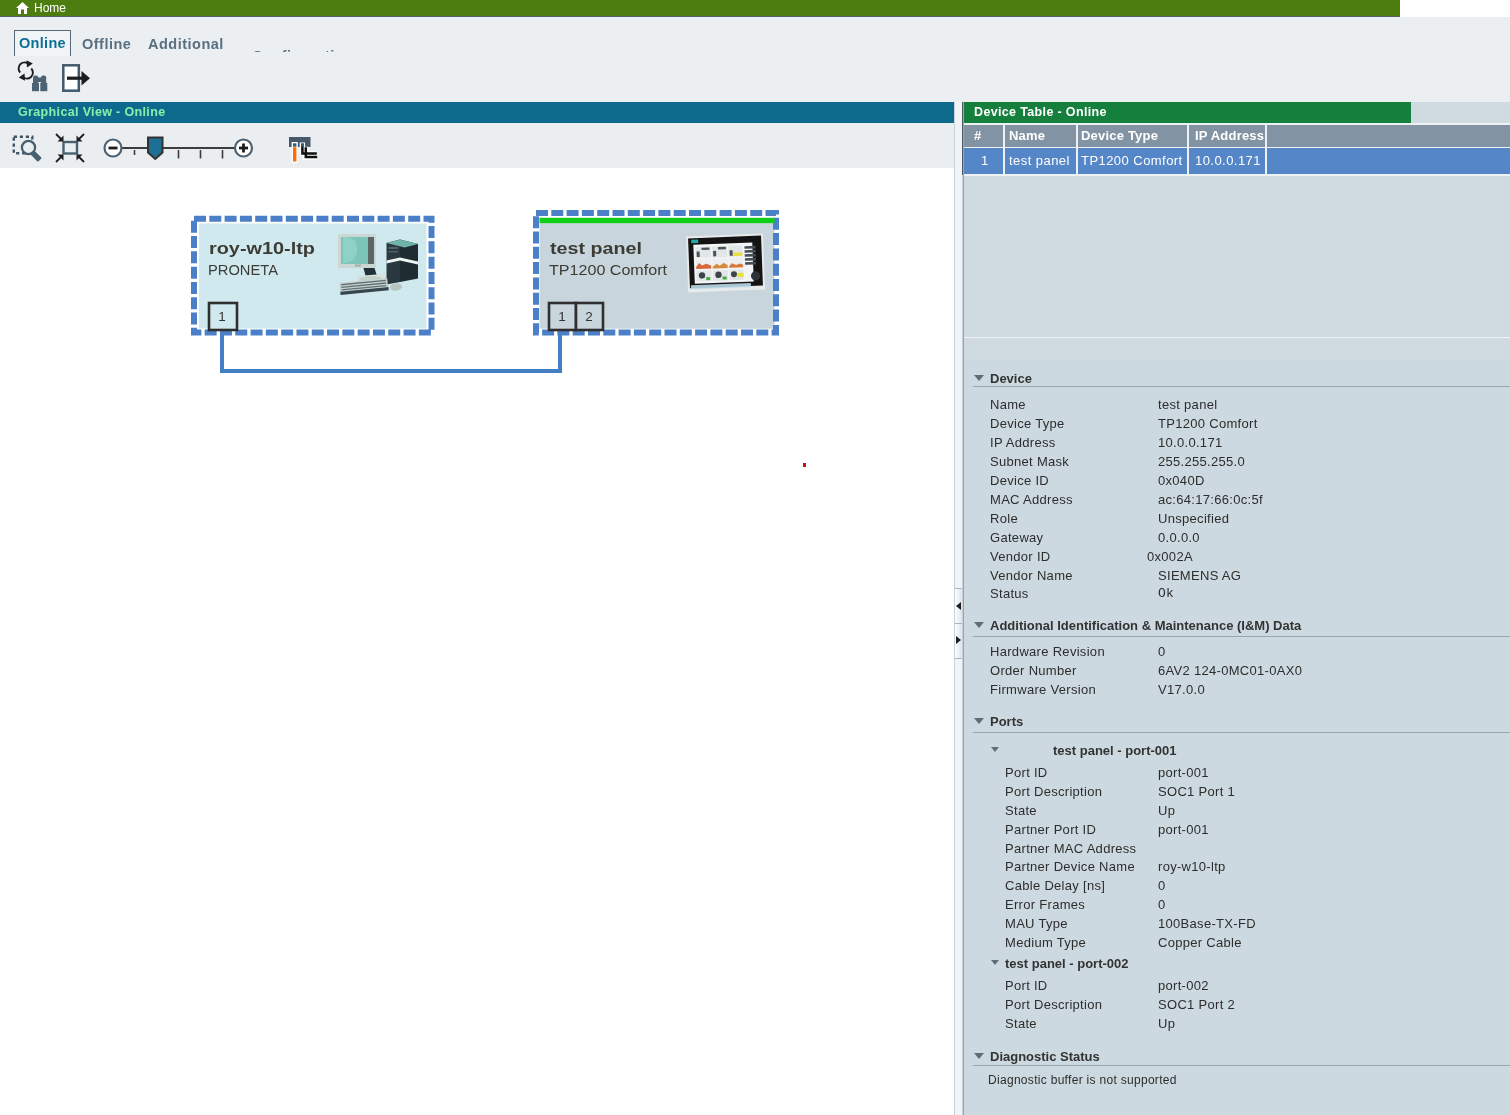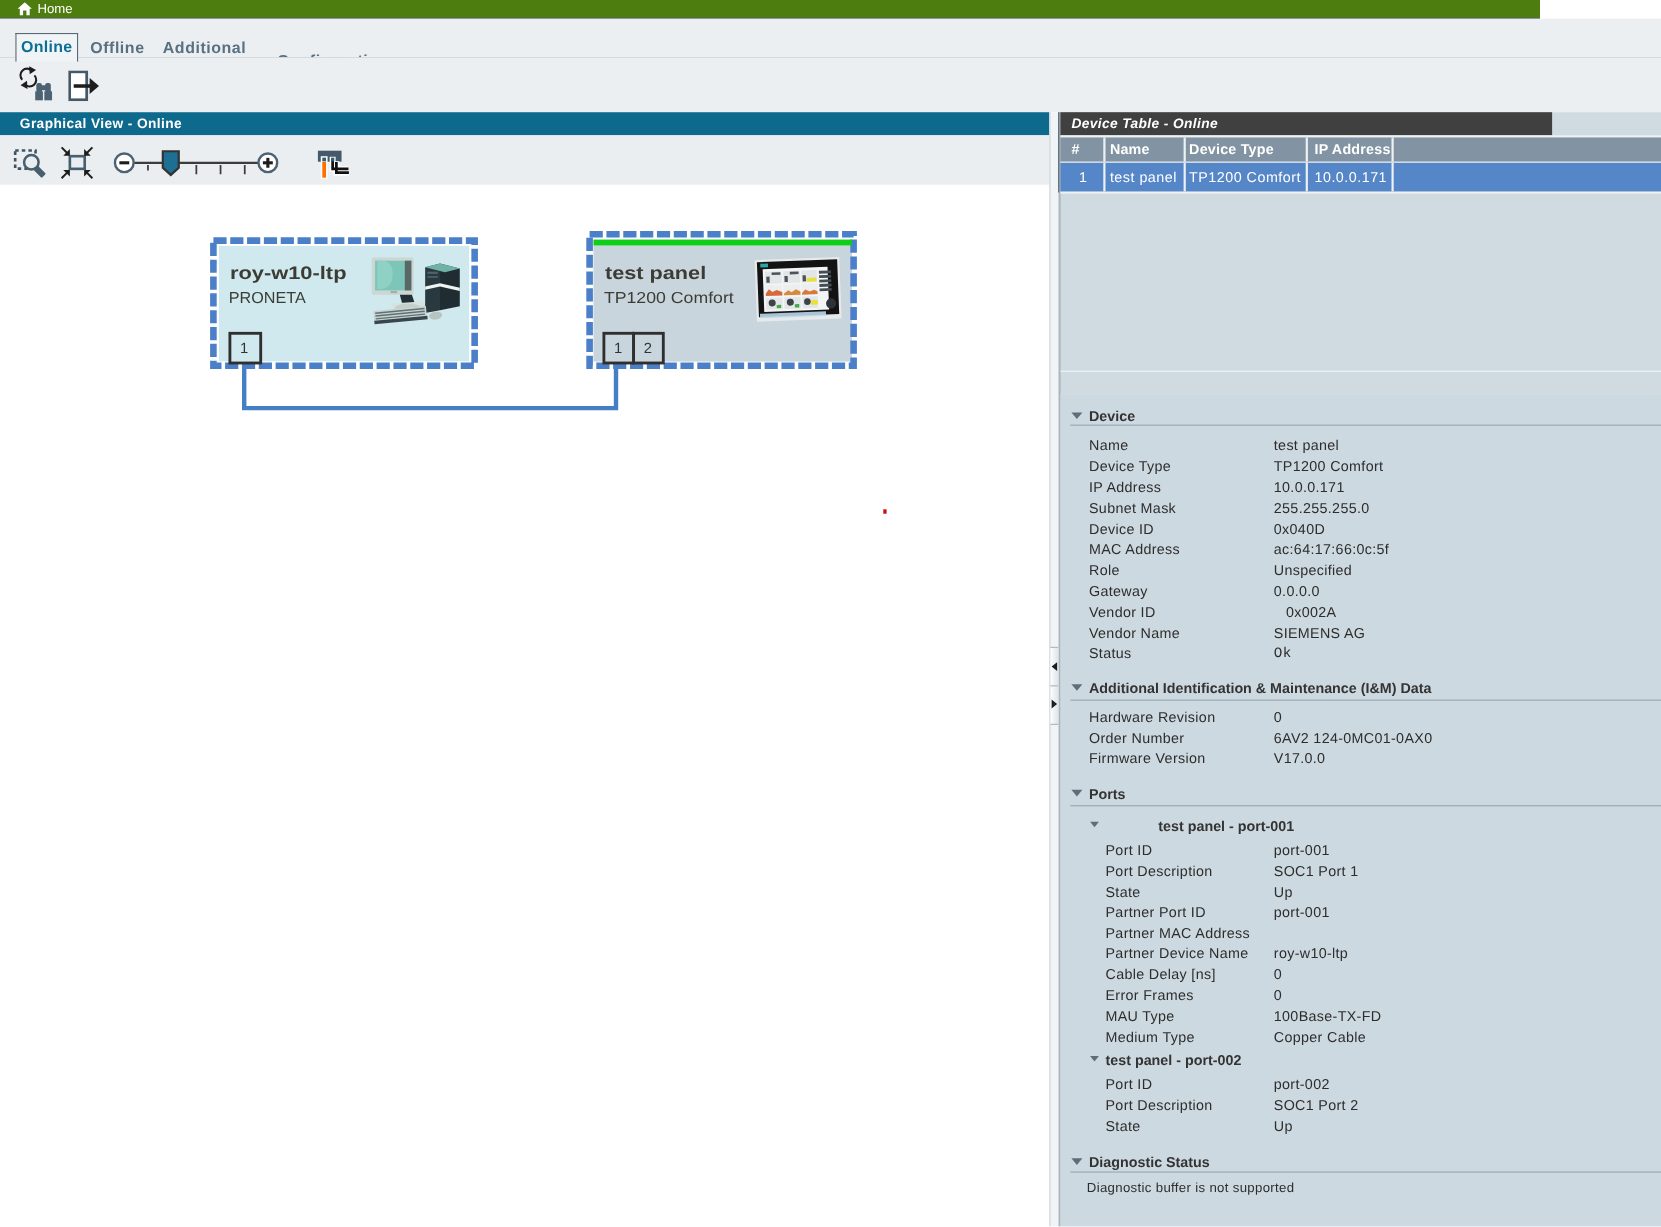"Graphical View - Online" #lefthead { color: #ffffff -> #86efac }
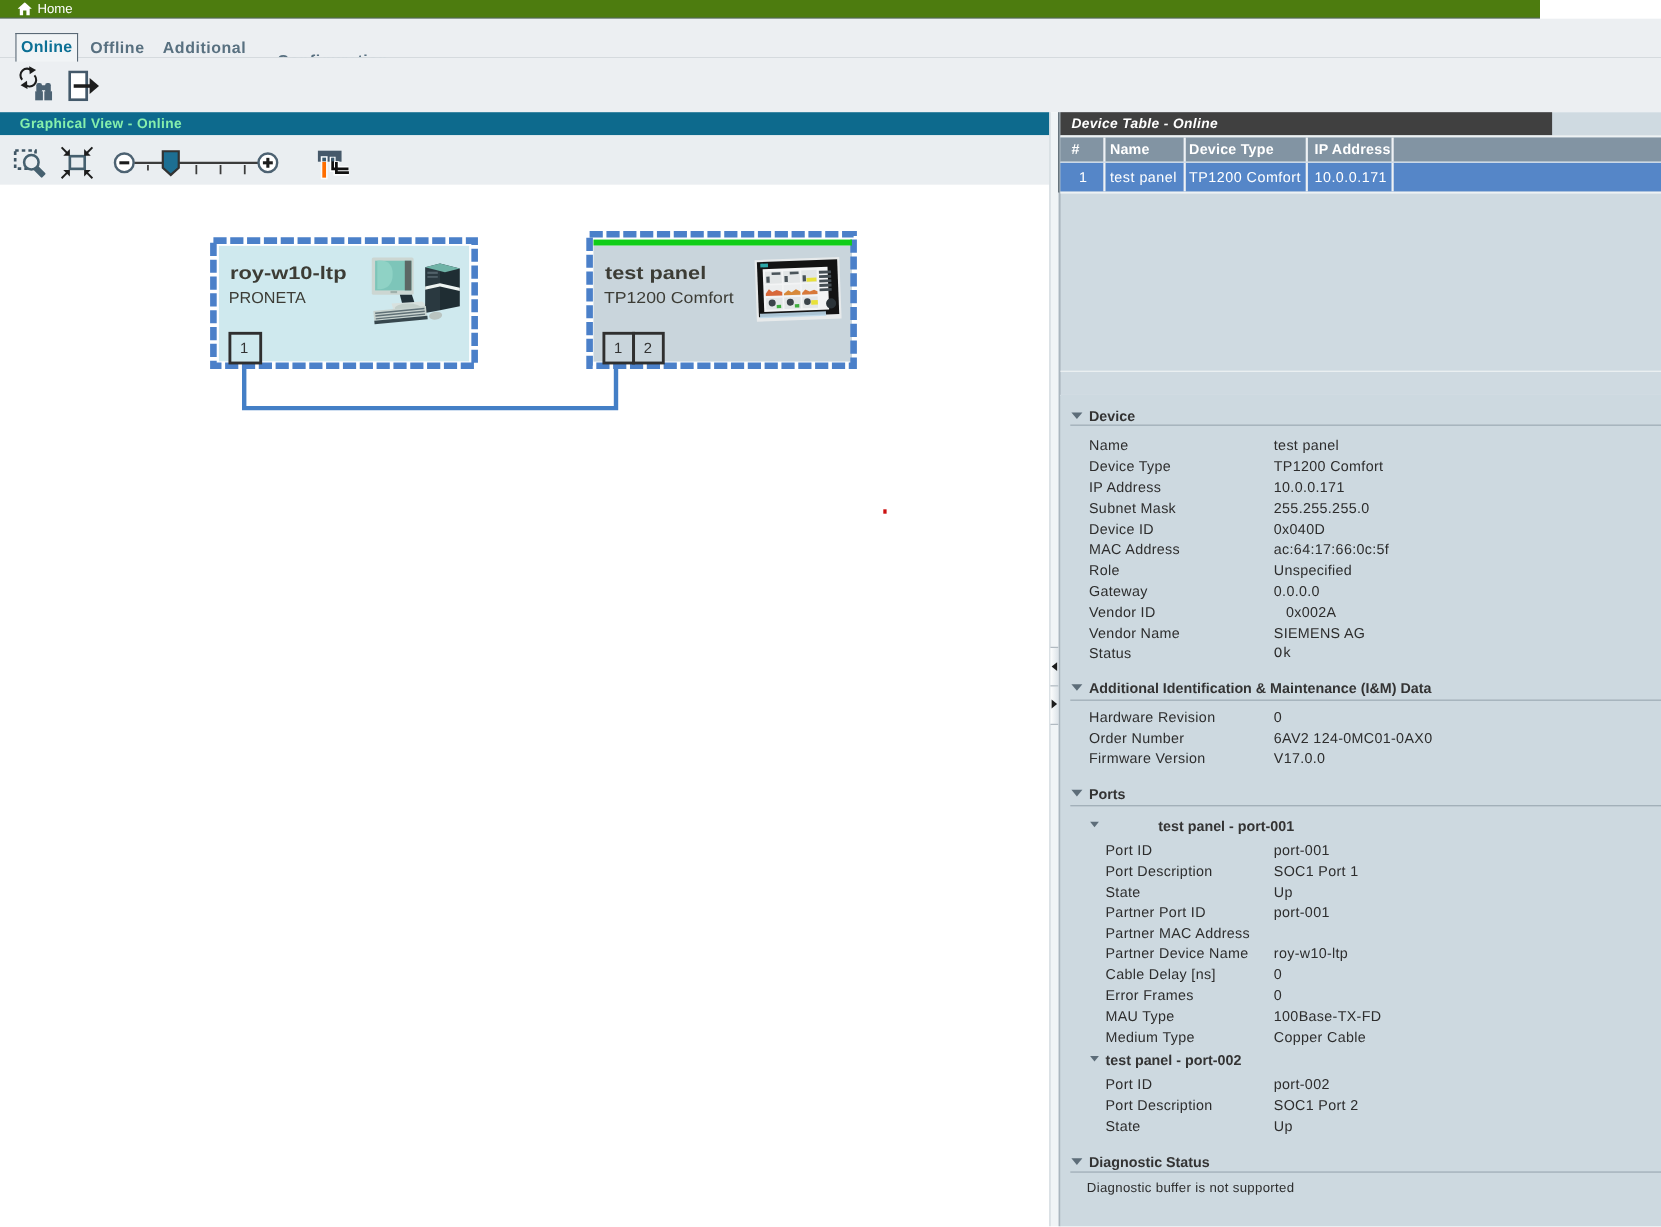"Device Table - Online" #rhead { background: #404040 -> #15803d; font-style: italic -> none }
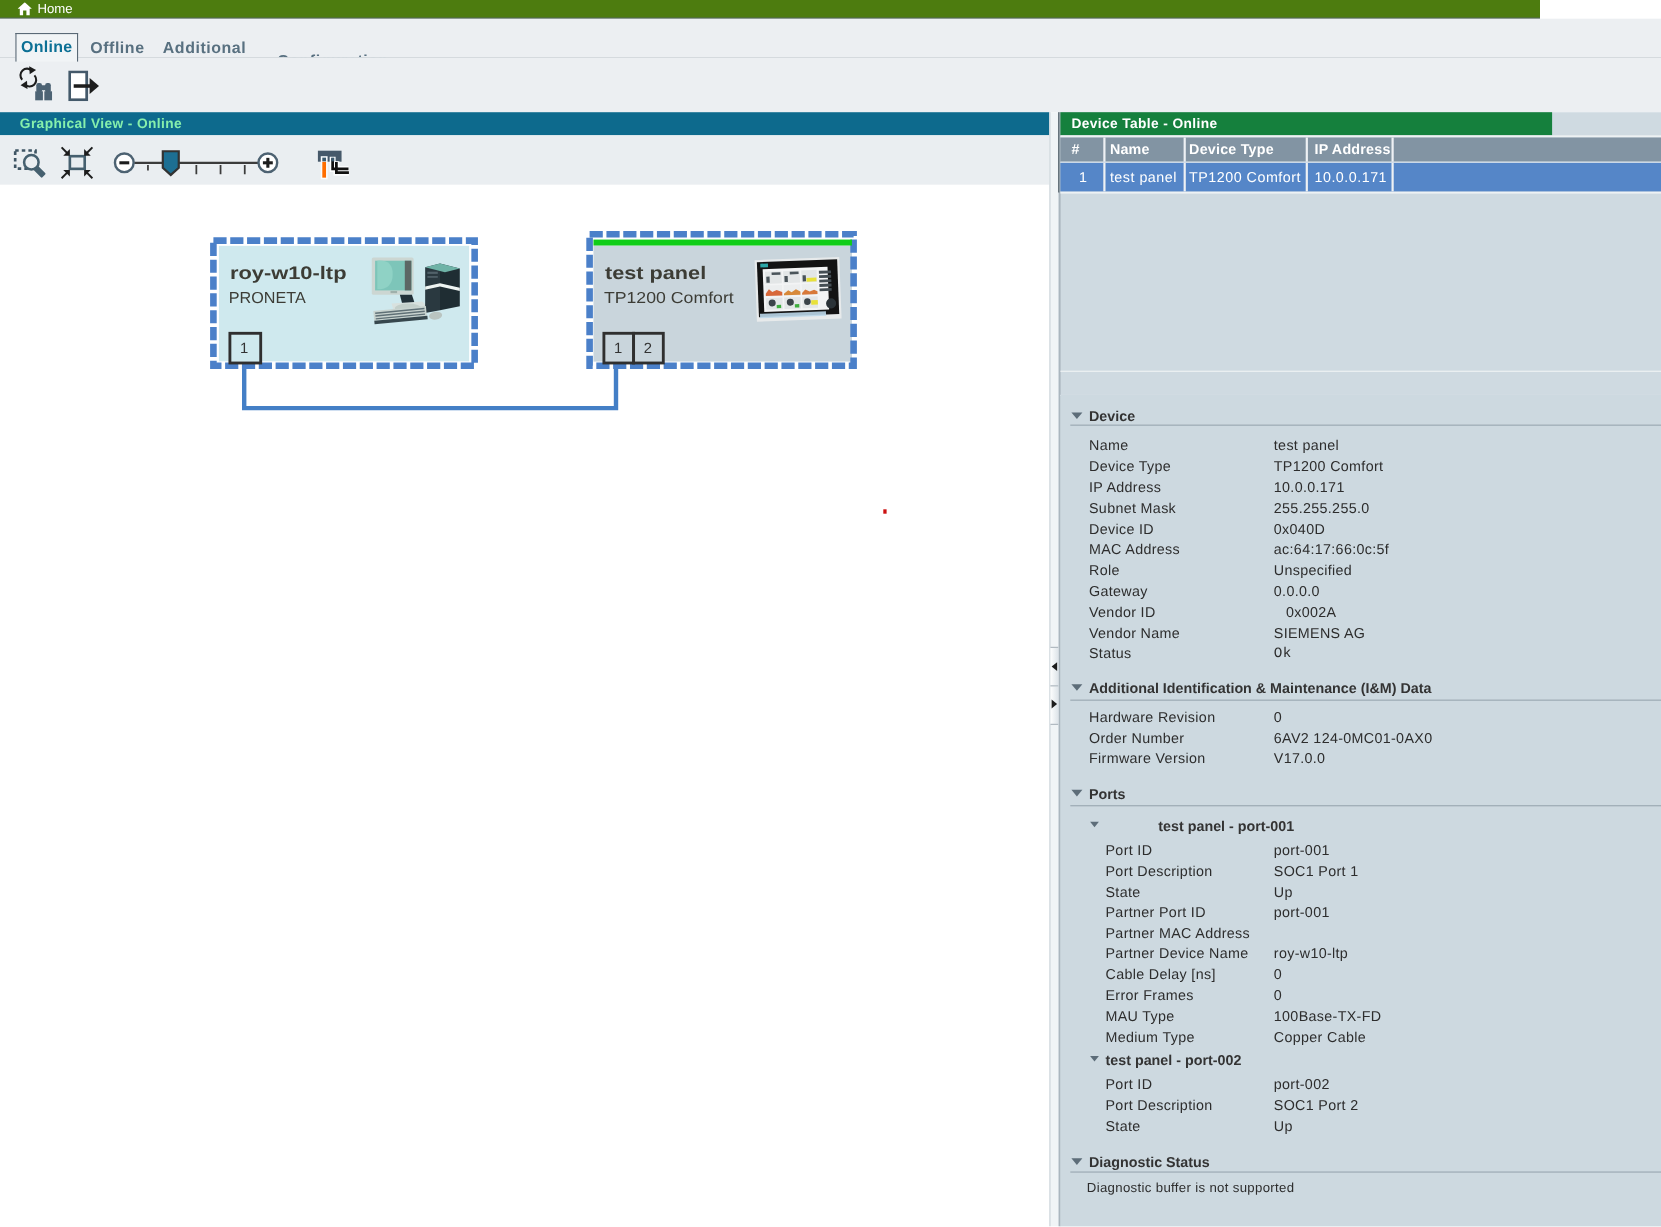"0x002A" div.dt { left: 206px -> 184px }
